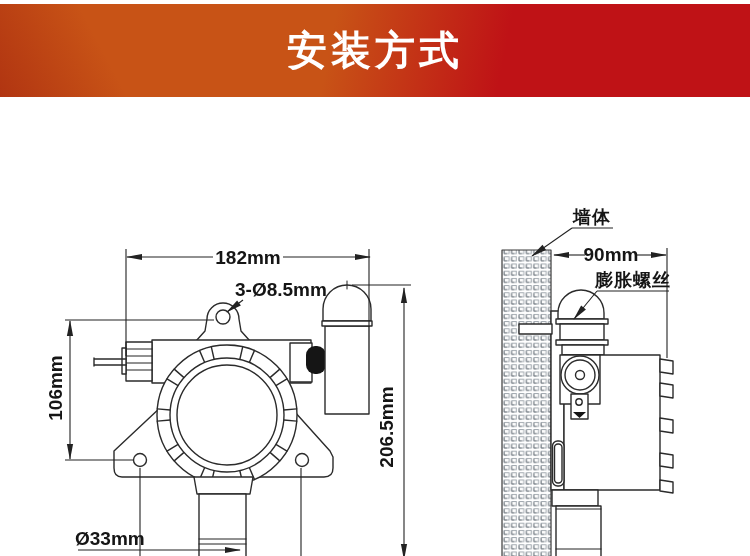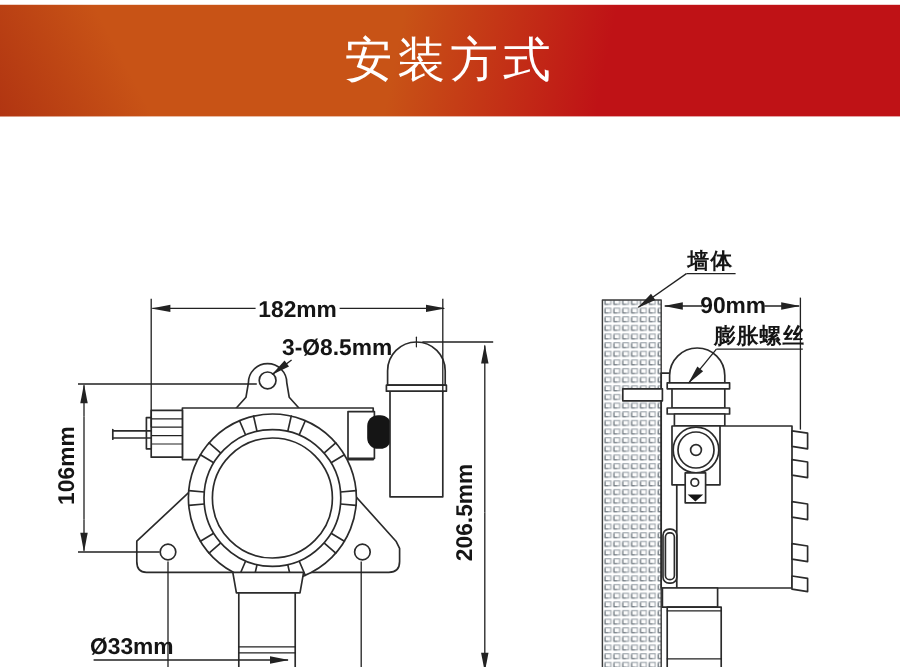"安装方式" .banner h1 { font-weight: normal -> bold }
